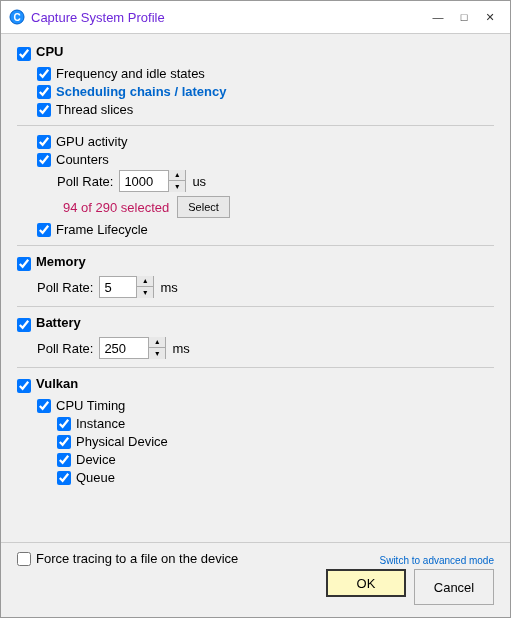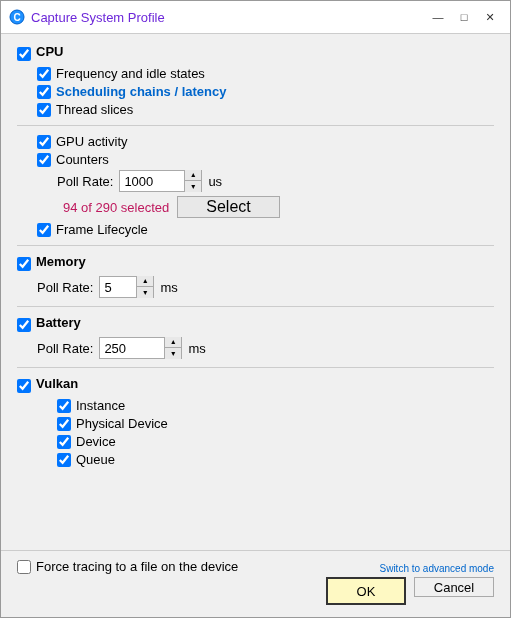"1000" .spinner-input { width: 64px -> 48px }
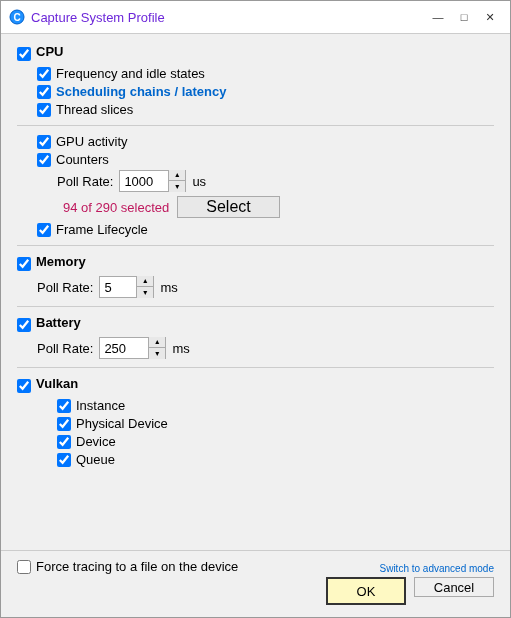"Select" .select-btn { font-size: 16px -> 11px; padding: 1px 28px -> 1px 10px }
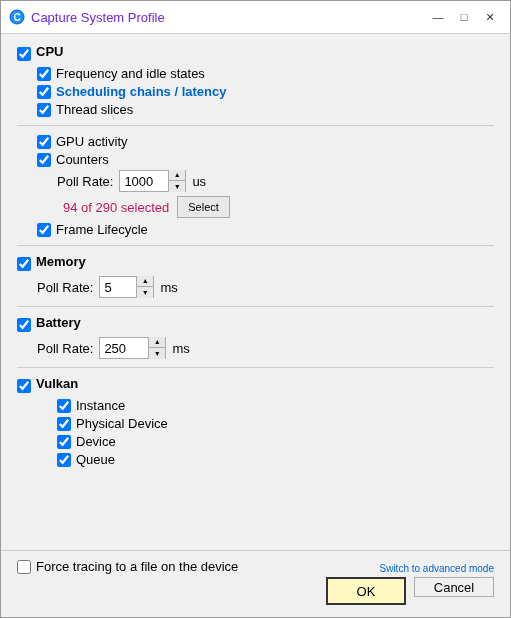"CPU Timing" div.checkbox-row { html: none -> <div> <input> <label>CPU Timing</label> </div> }
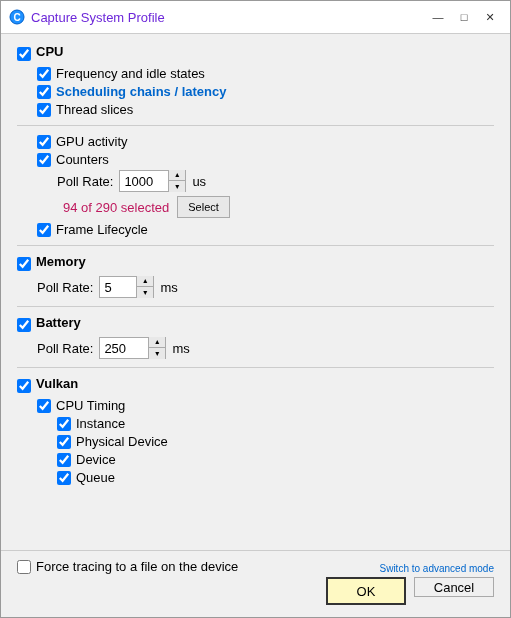"Cancel" .btn-cancel { height: 20px -> 36px }
